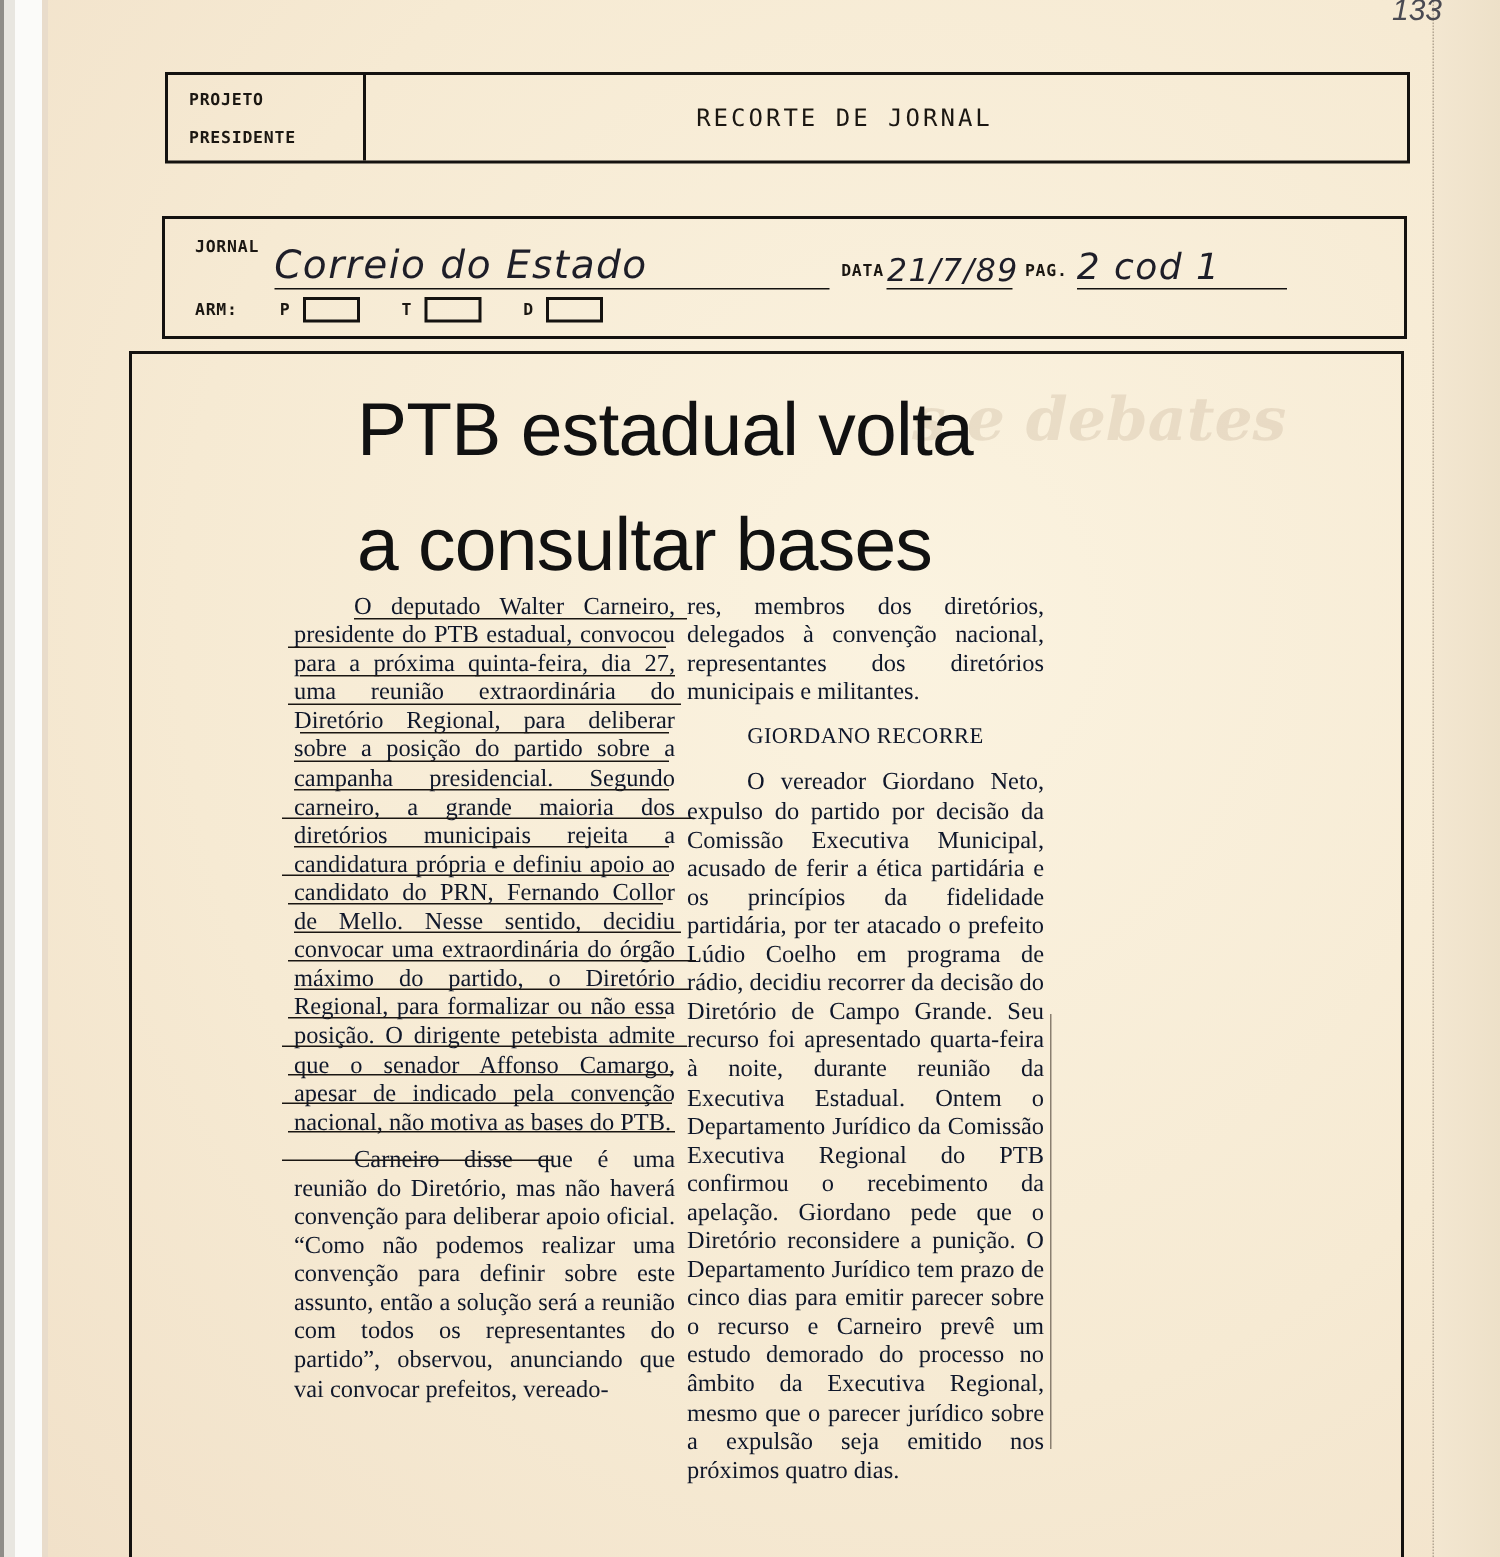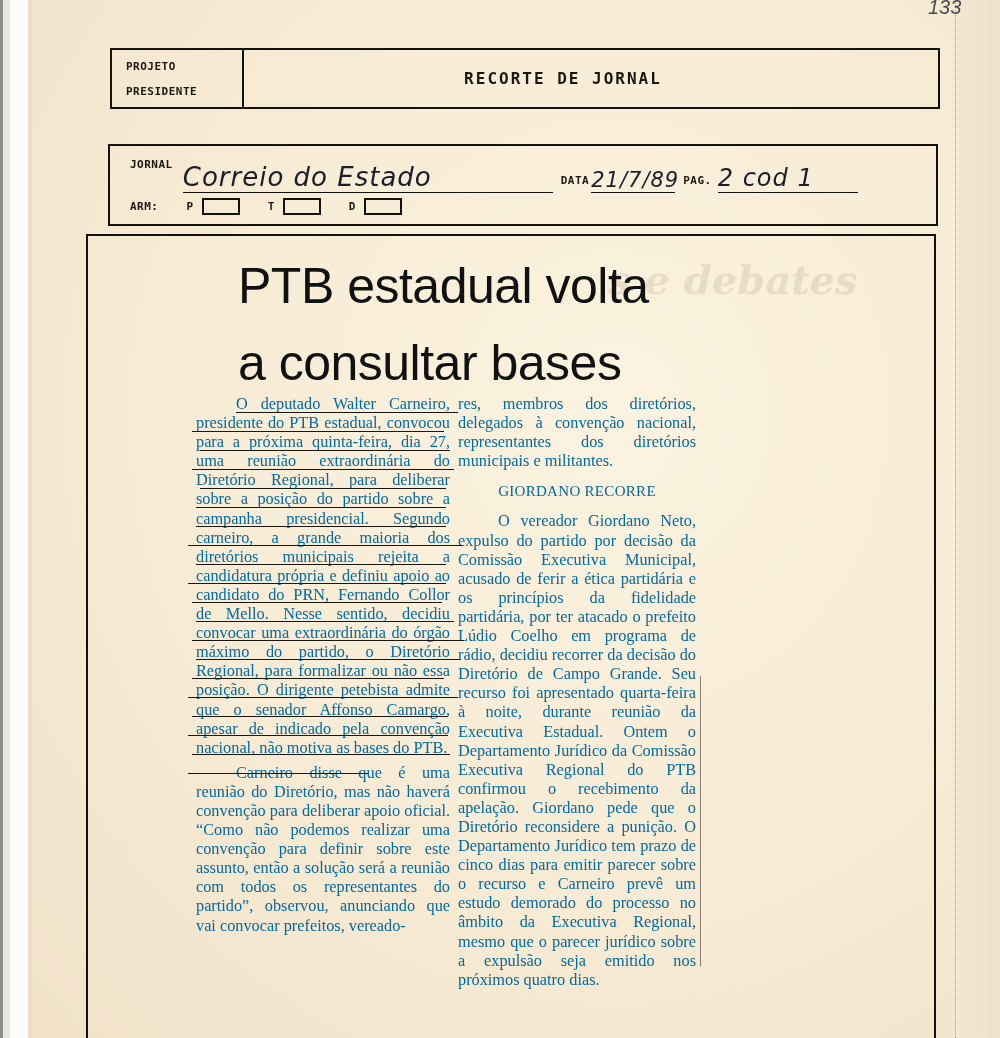"RECORTE DE JORNAL" .box-header .title { font-weight: bold -> normal }
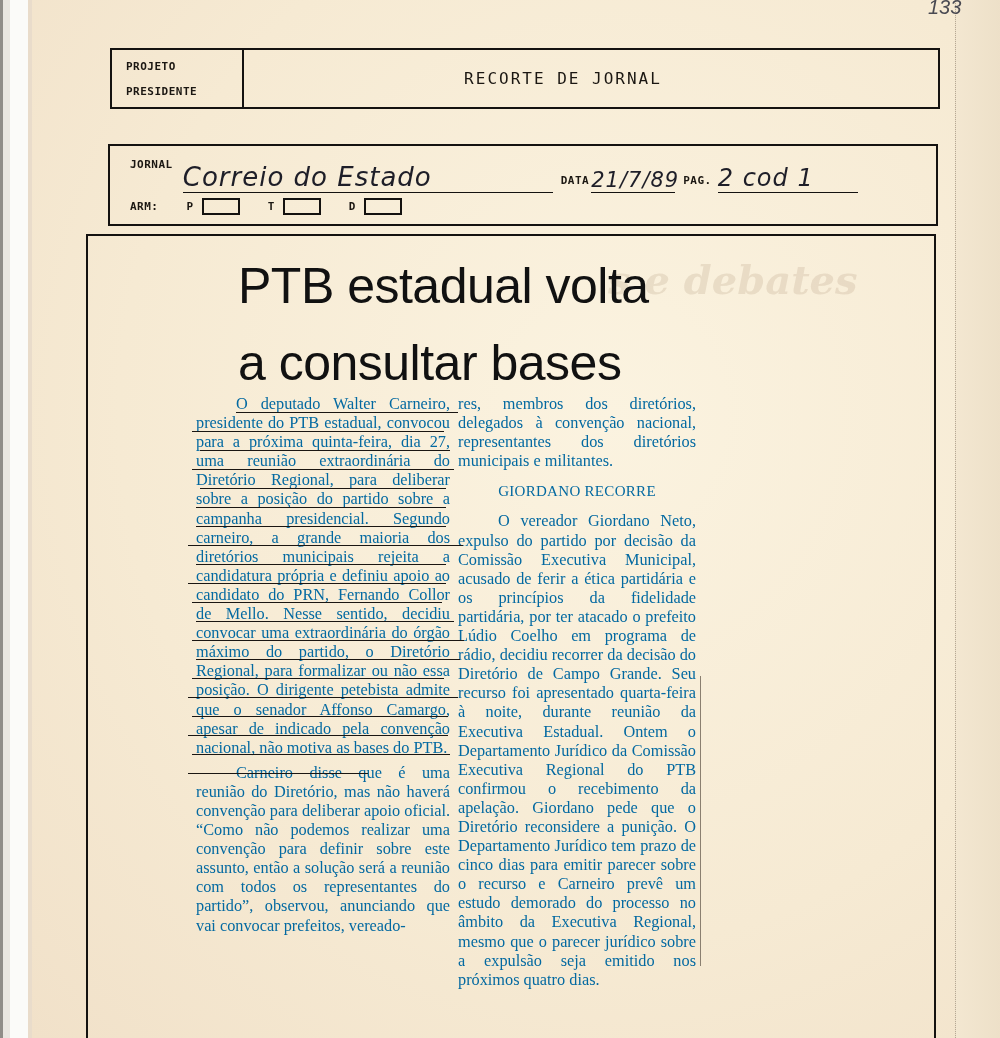"O deputado Walter Carneiro, presidente" .col { color: #0369a1 -> #0f172a }
